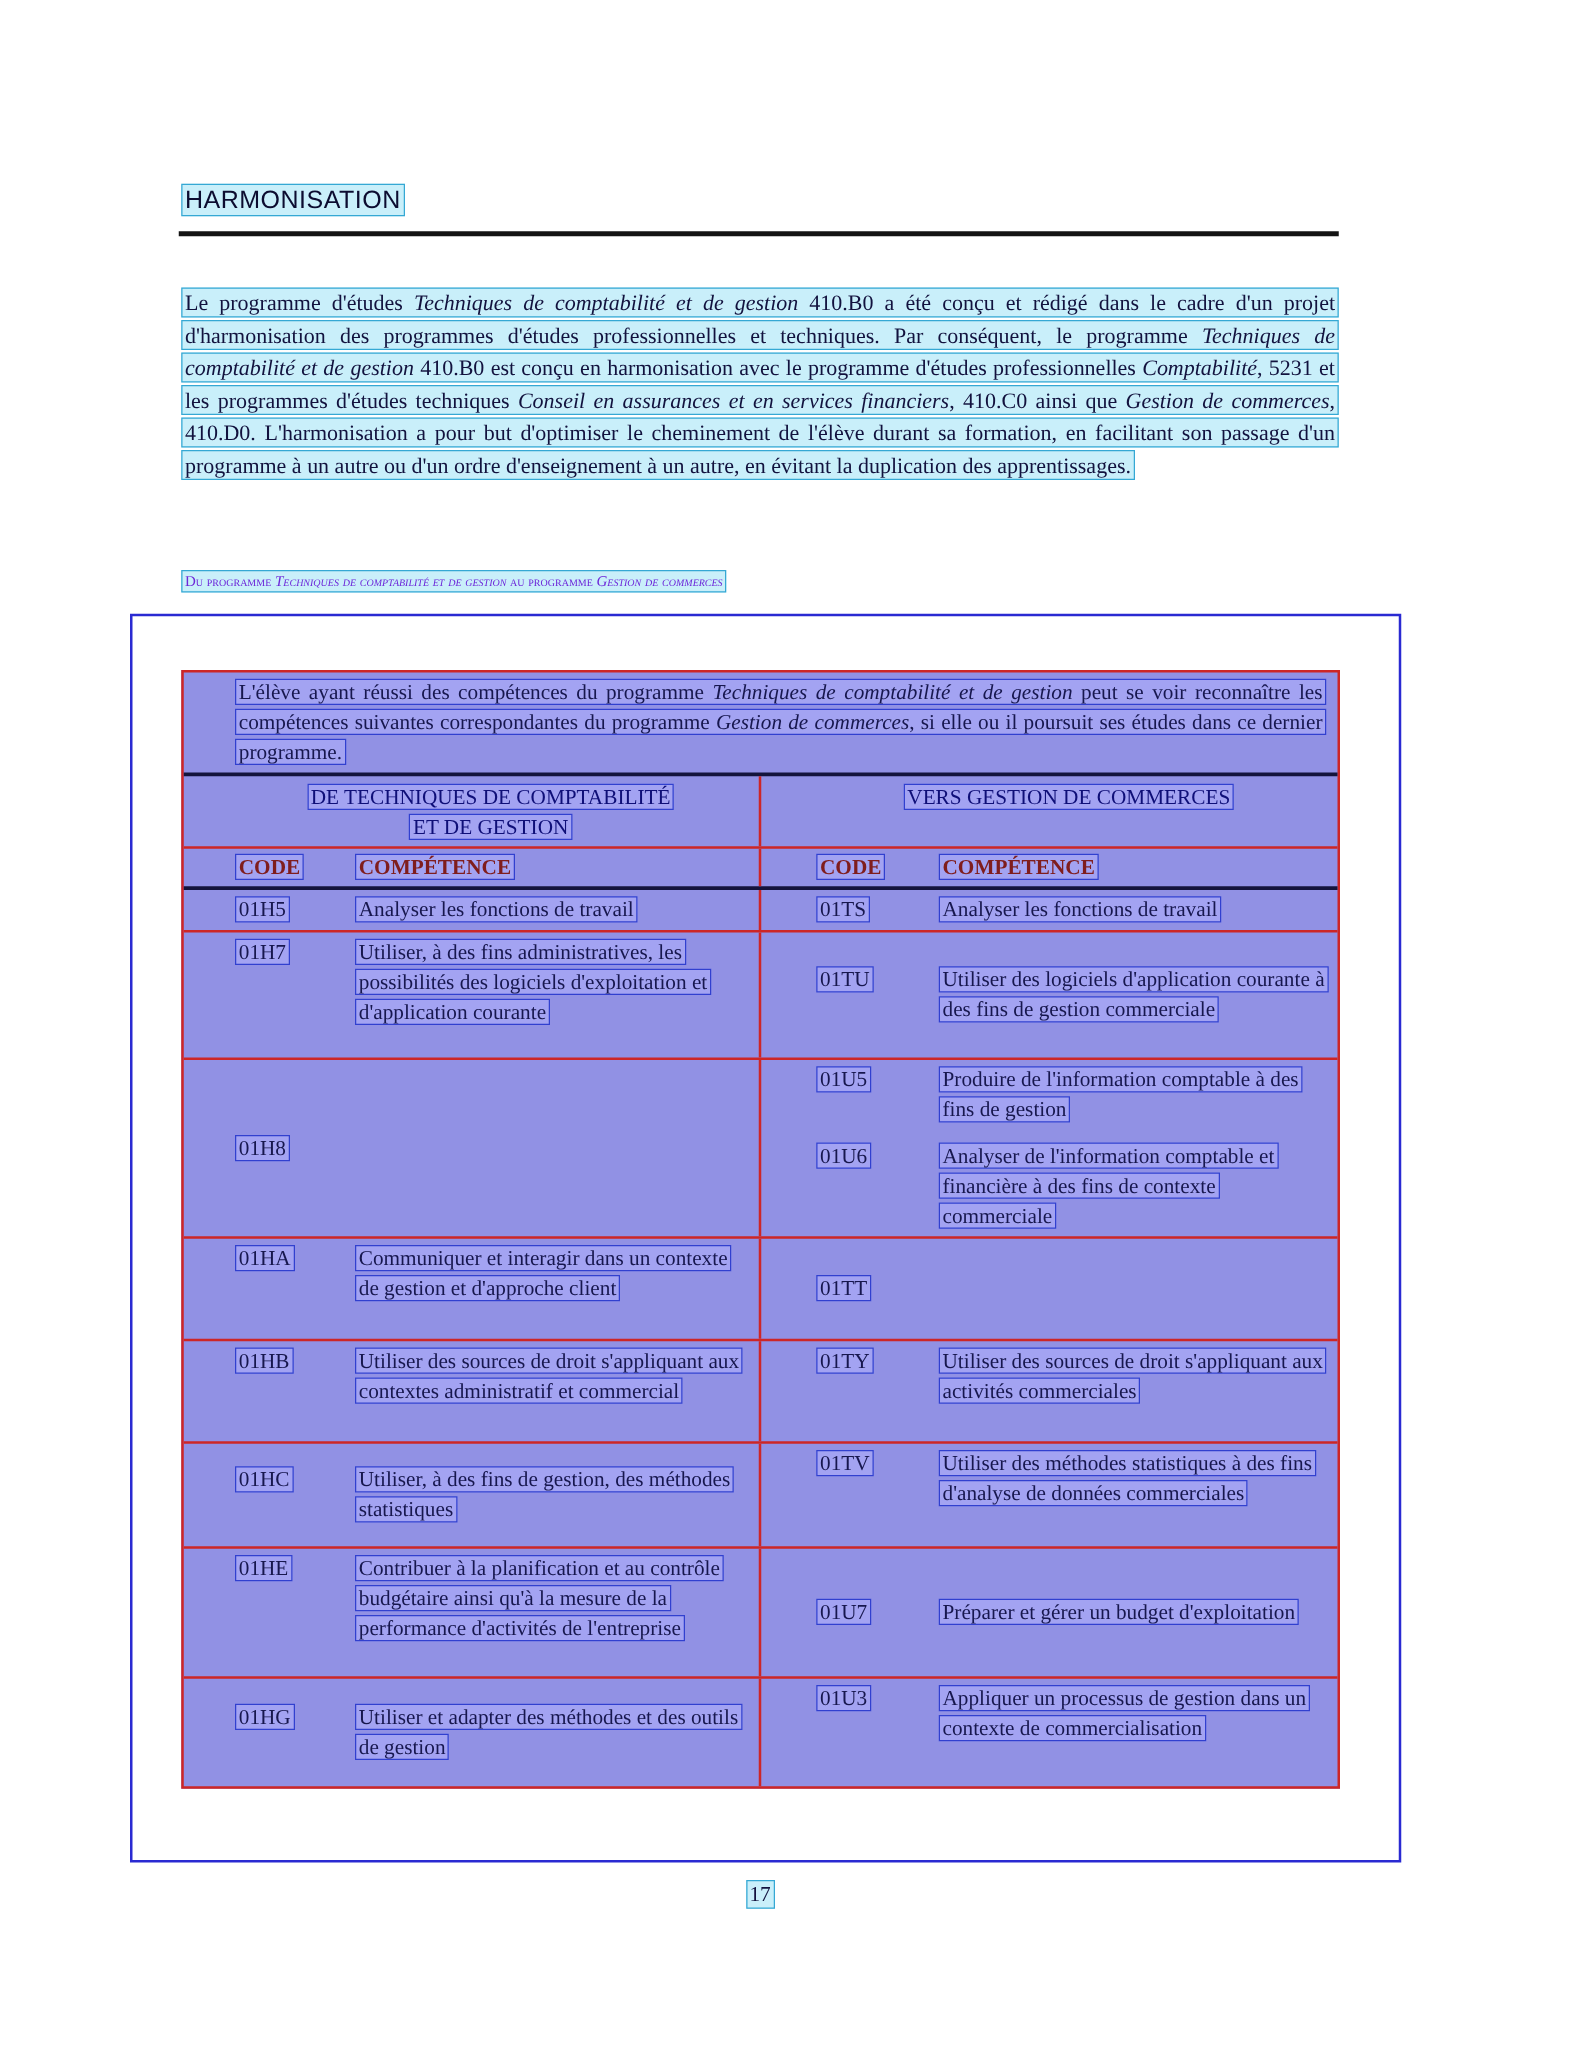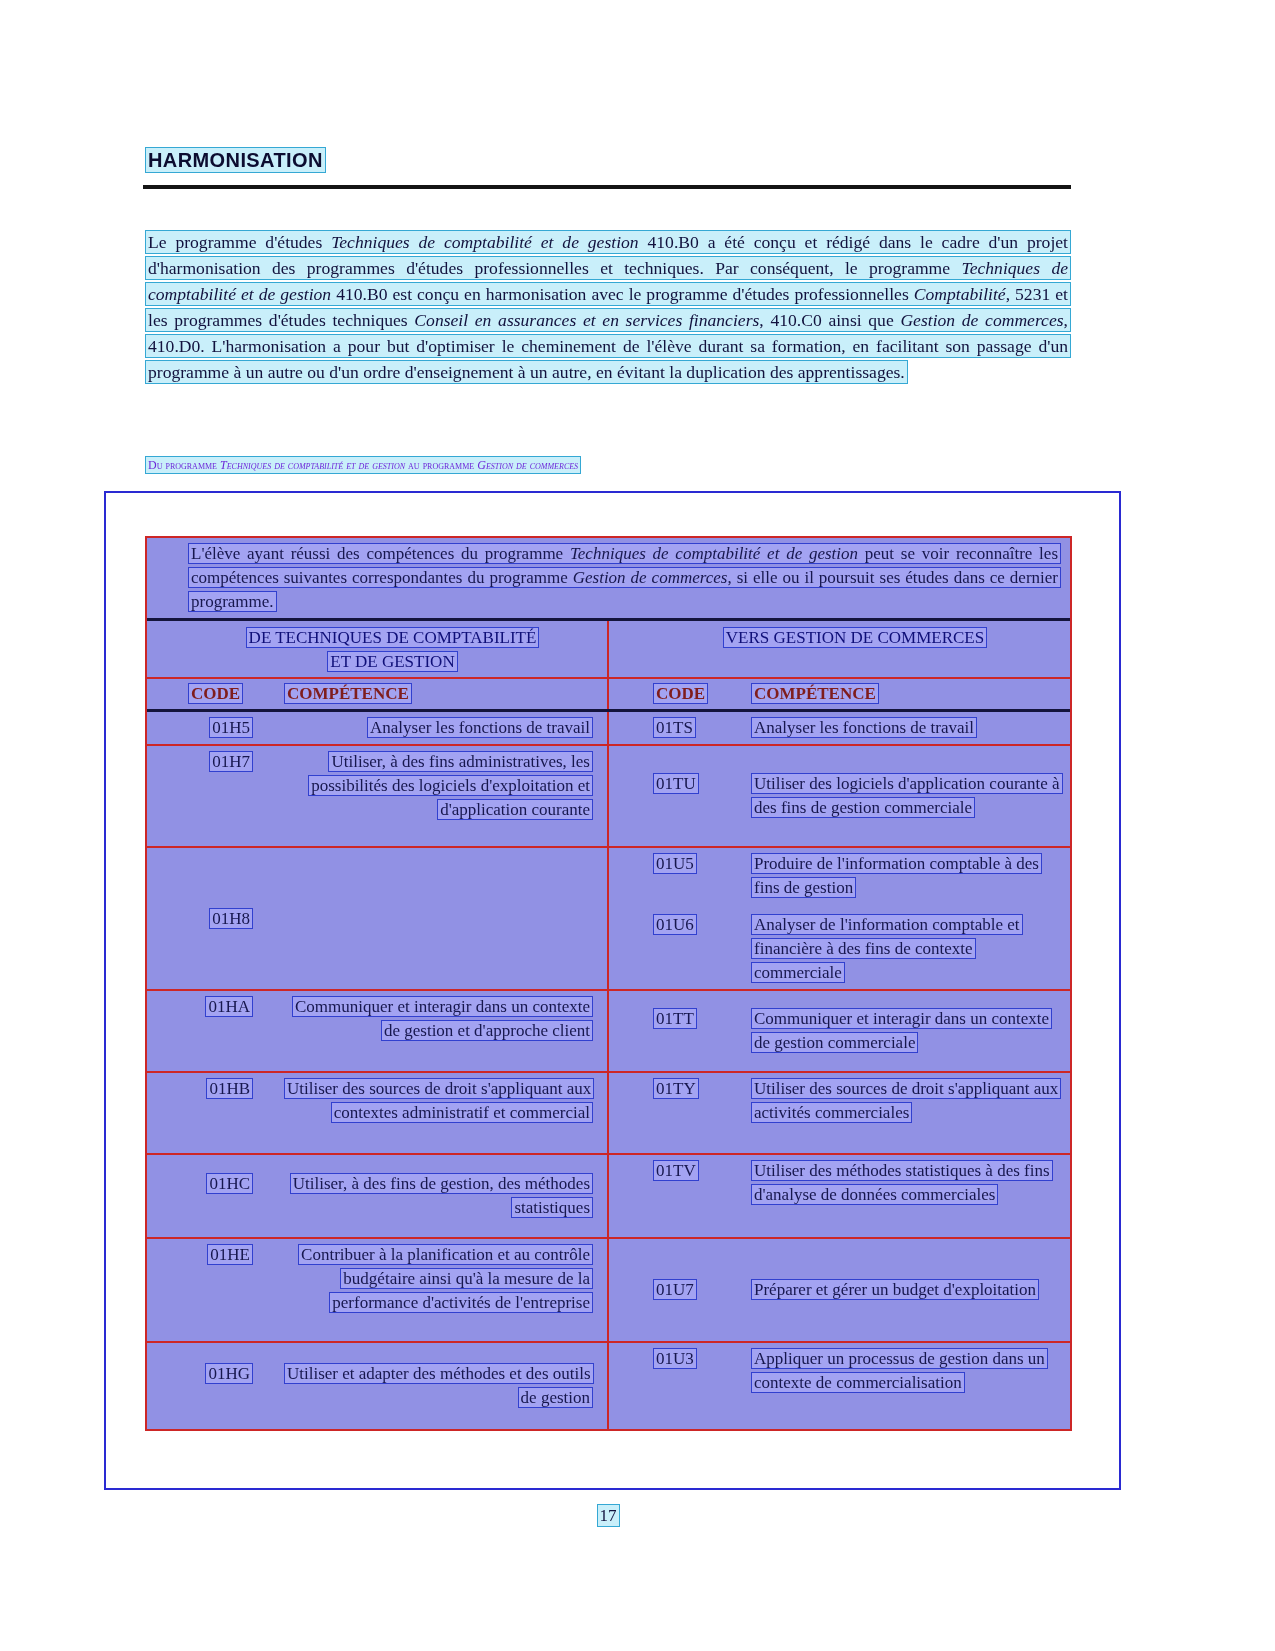"HARMONISATION" .title-wrap { font-weight: bold -> normal }
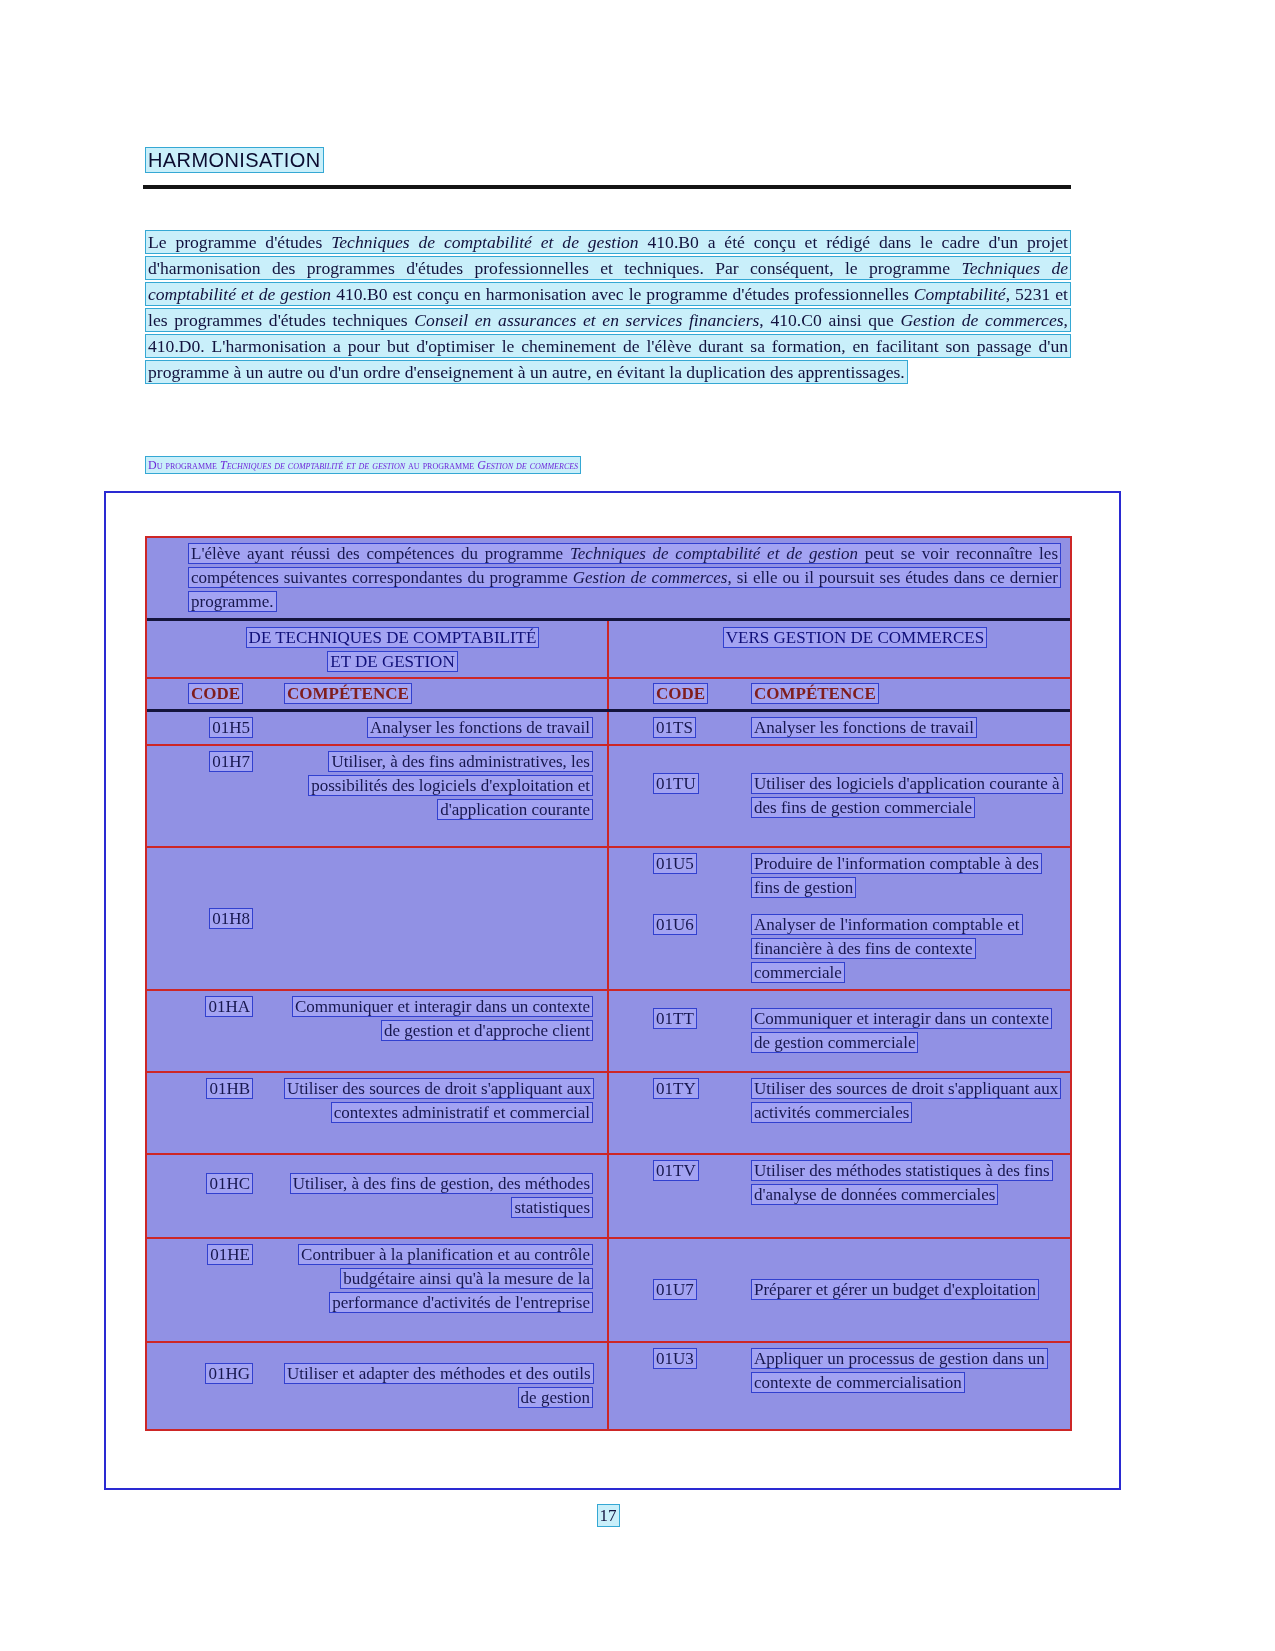"01H5" .cL { text-align: right -> none }
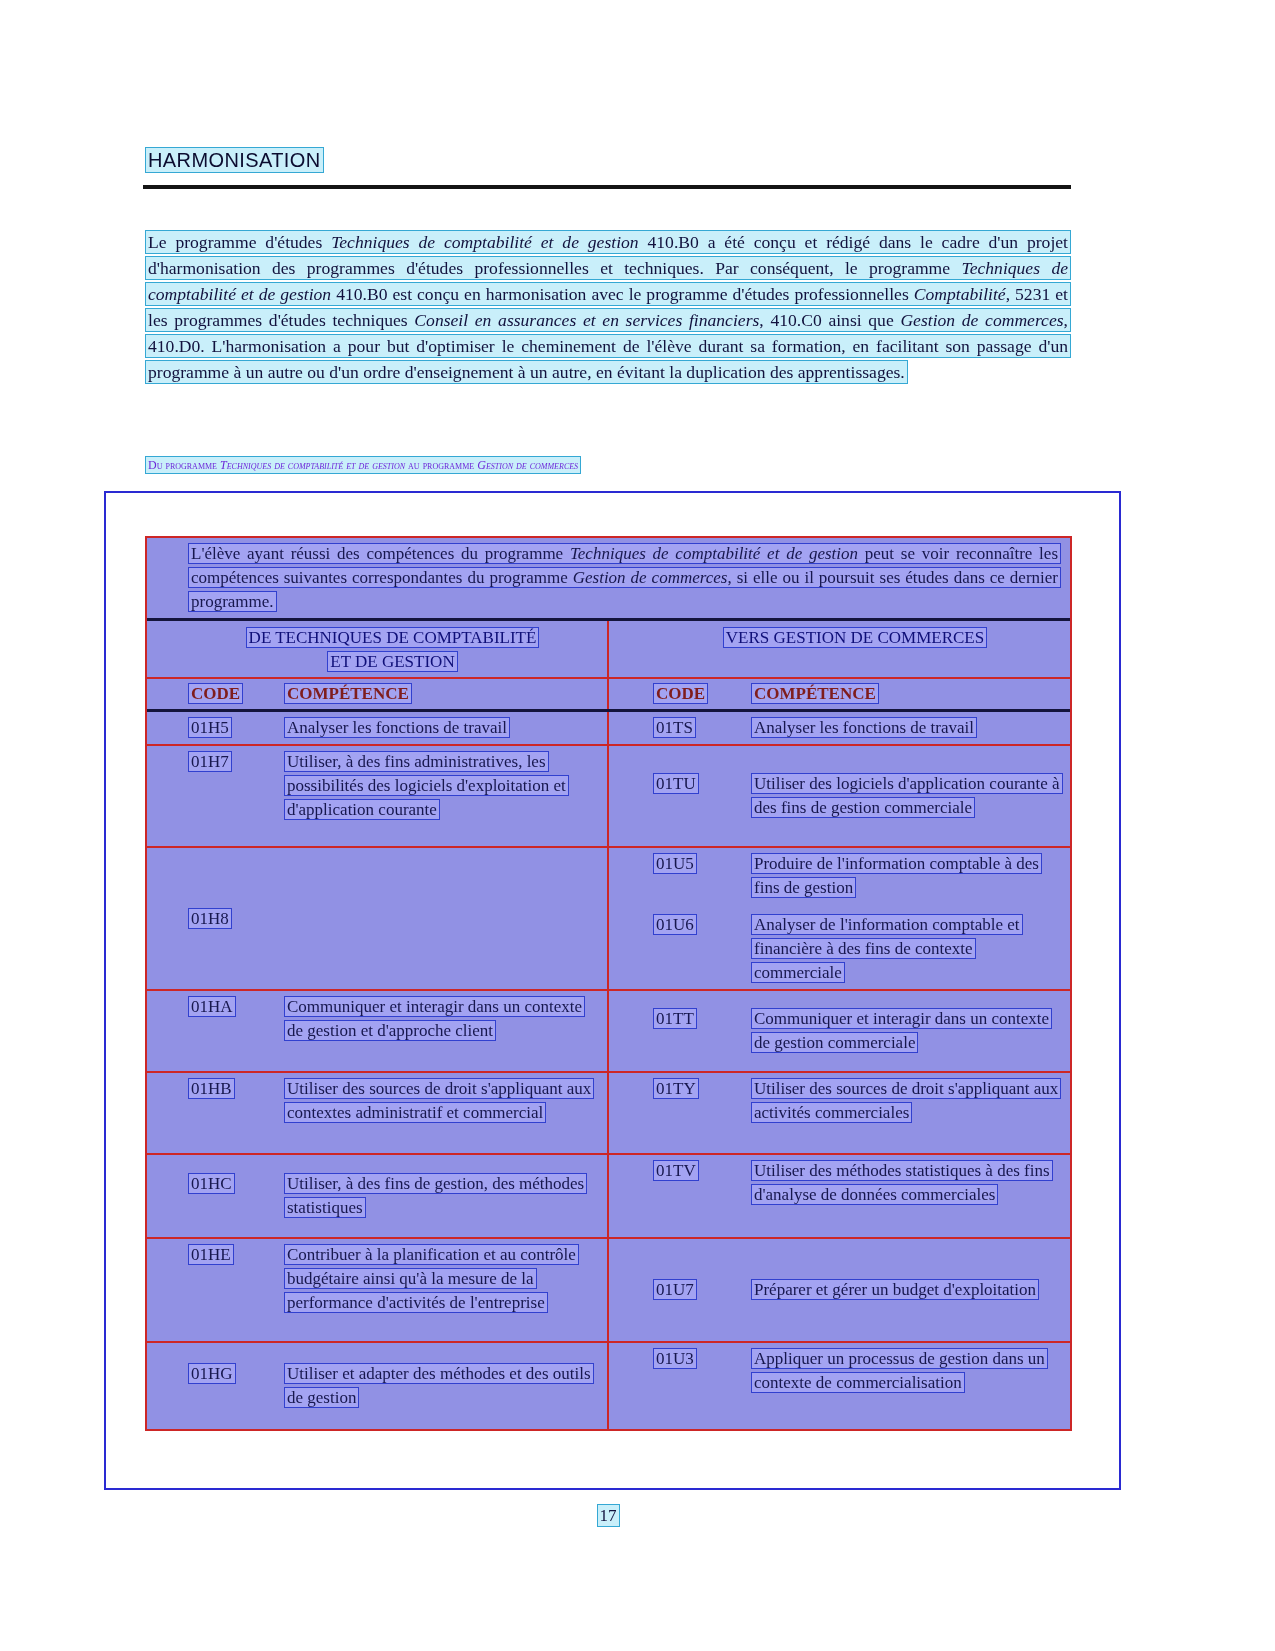"Communiquer et interagir dans un contexte de gestion commerciale" div.txt { html: <div><span>Communiquer et interagir dans un contexte de gestion commerciale</span></div> -> none }
